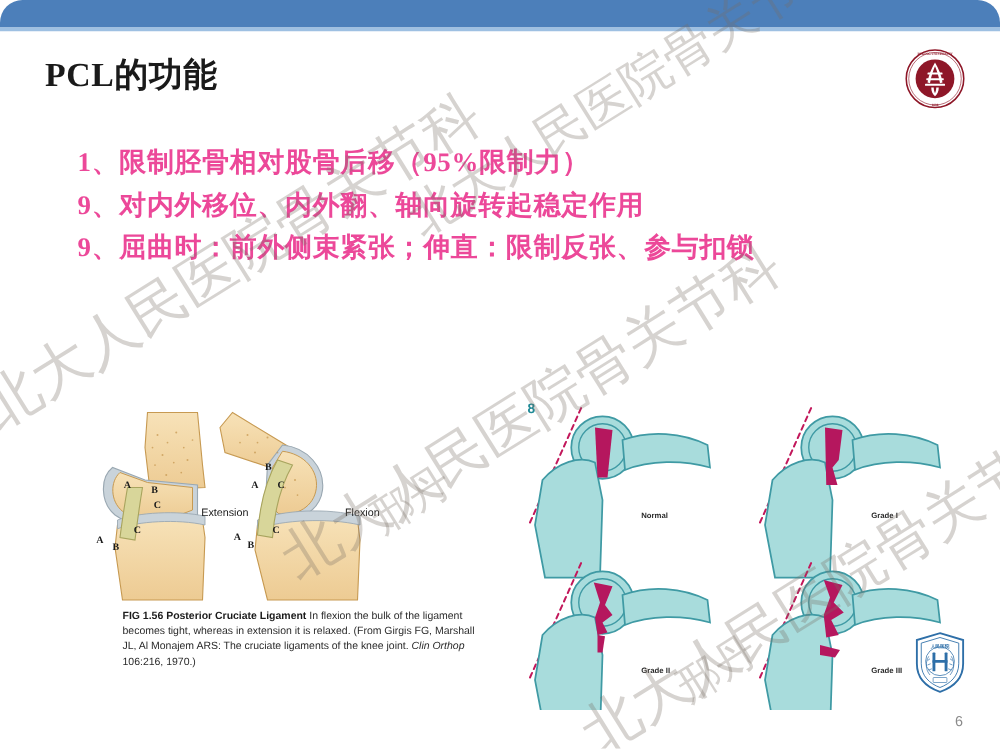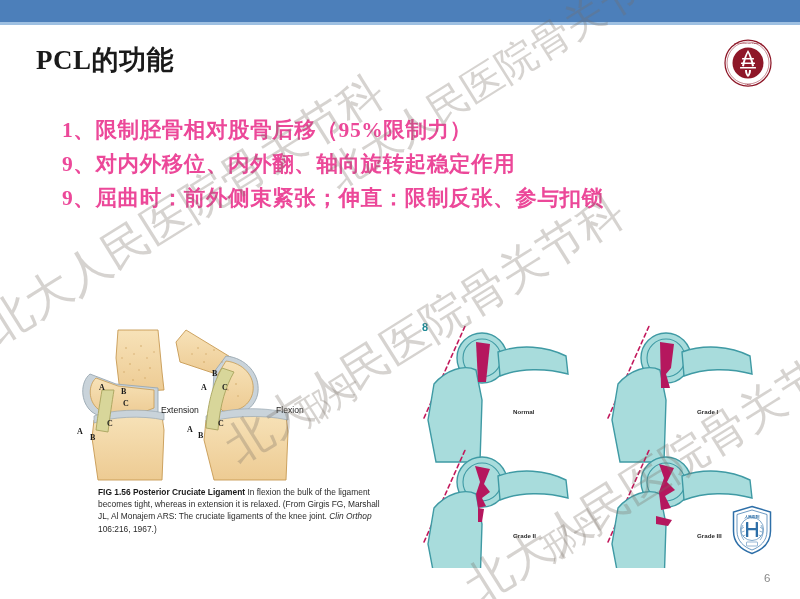"PCL的功能" #slide { border-radius: none -> 18px }
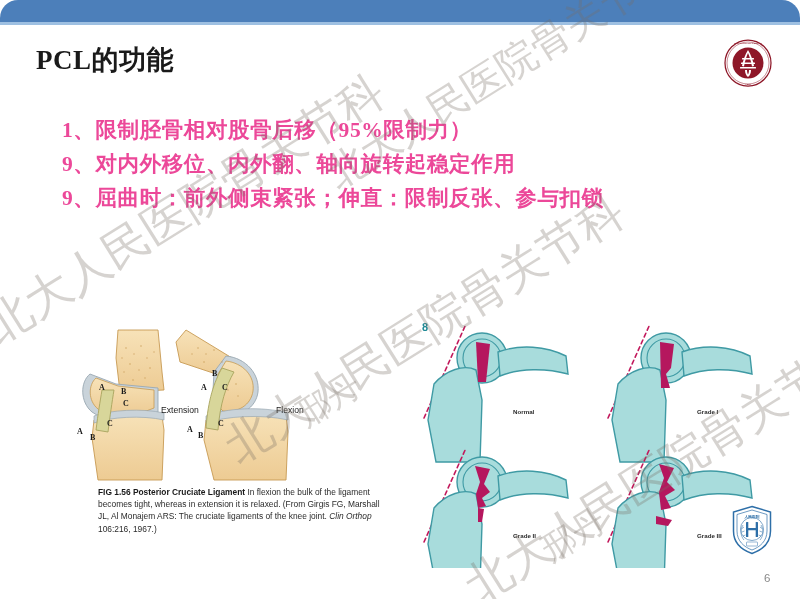"106:216, 1967.)" span { text: 1967 -> 1970 }
